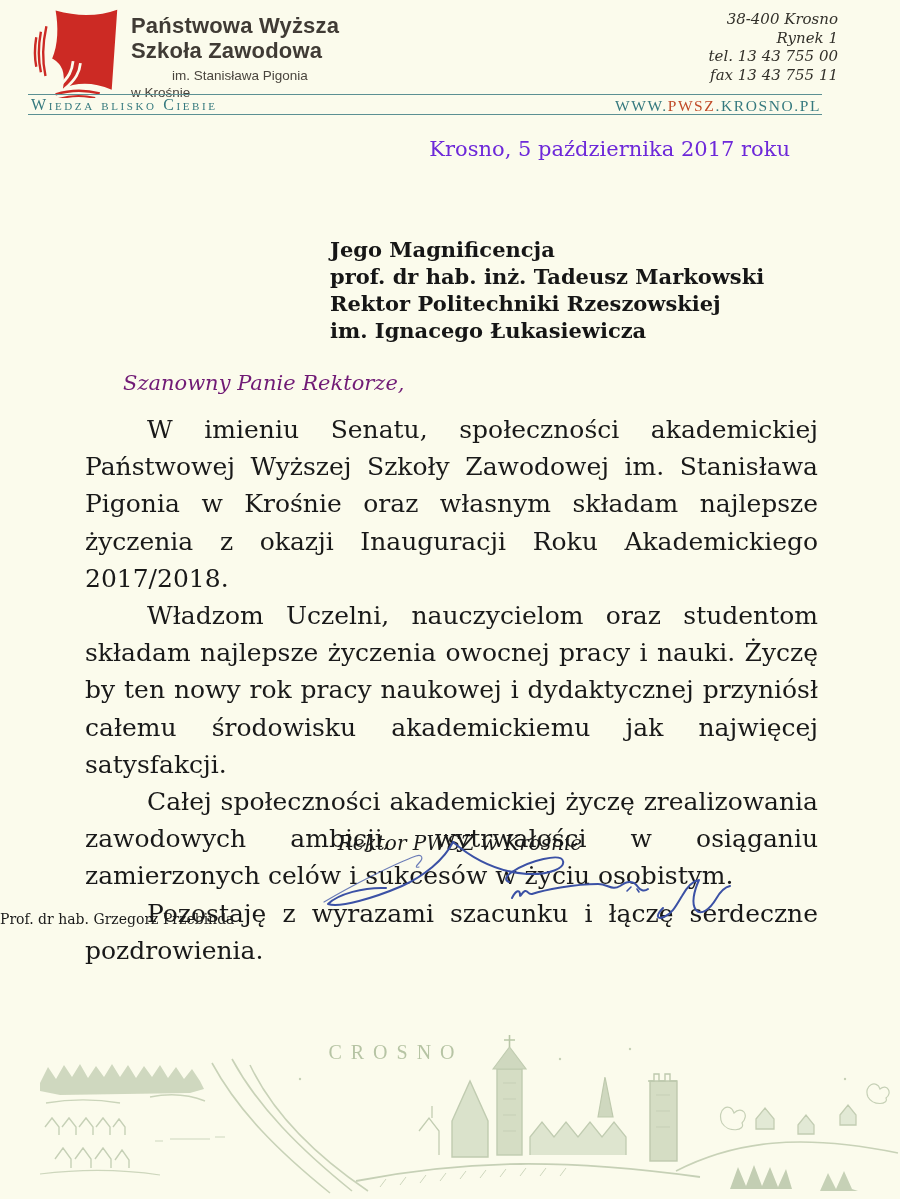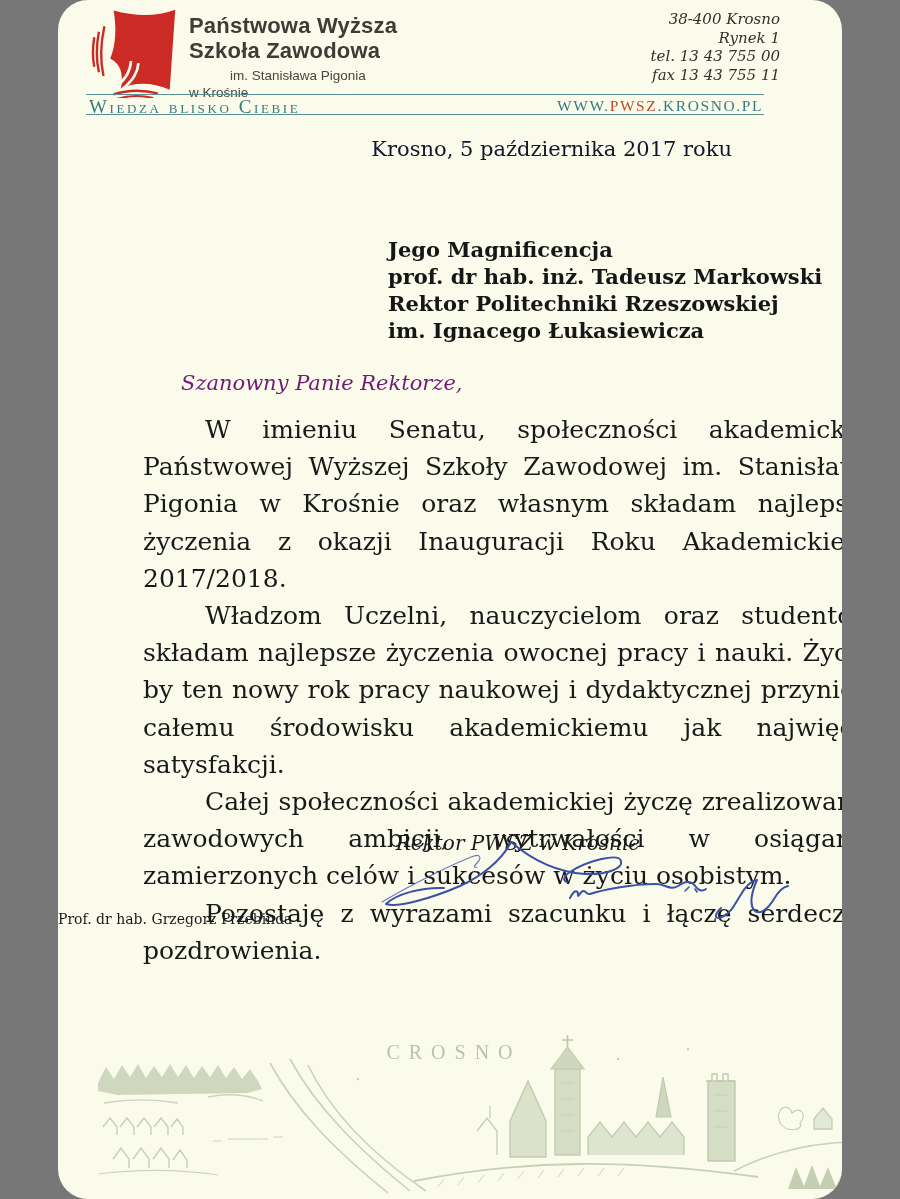"Państwowa Wyższa" .page { border-radius: 30px -> none; width: 784px -> 900px }
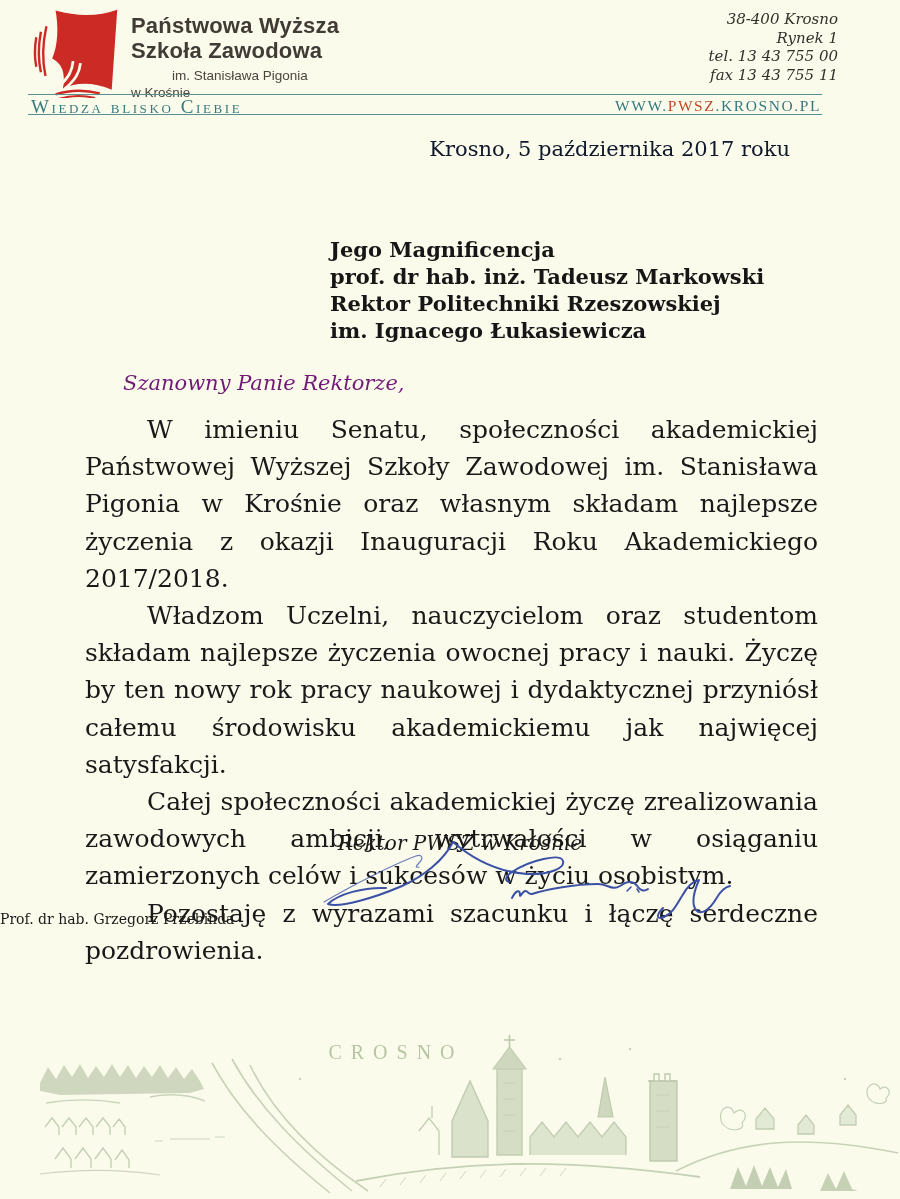"Wiedza blisko Ciebie" .tagline { font-size: 19px -> 16px }
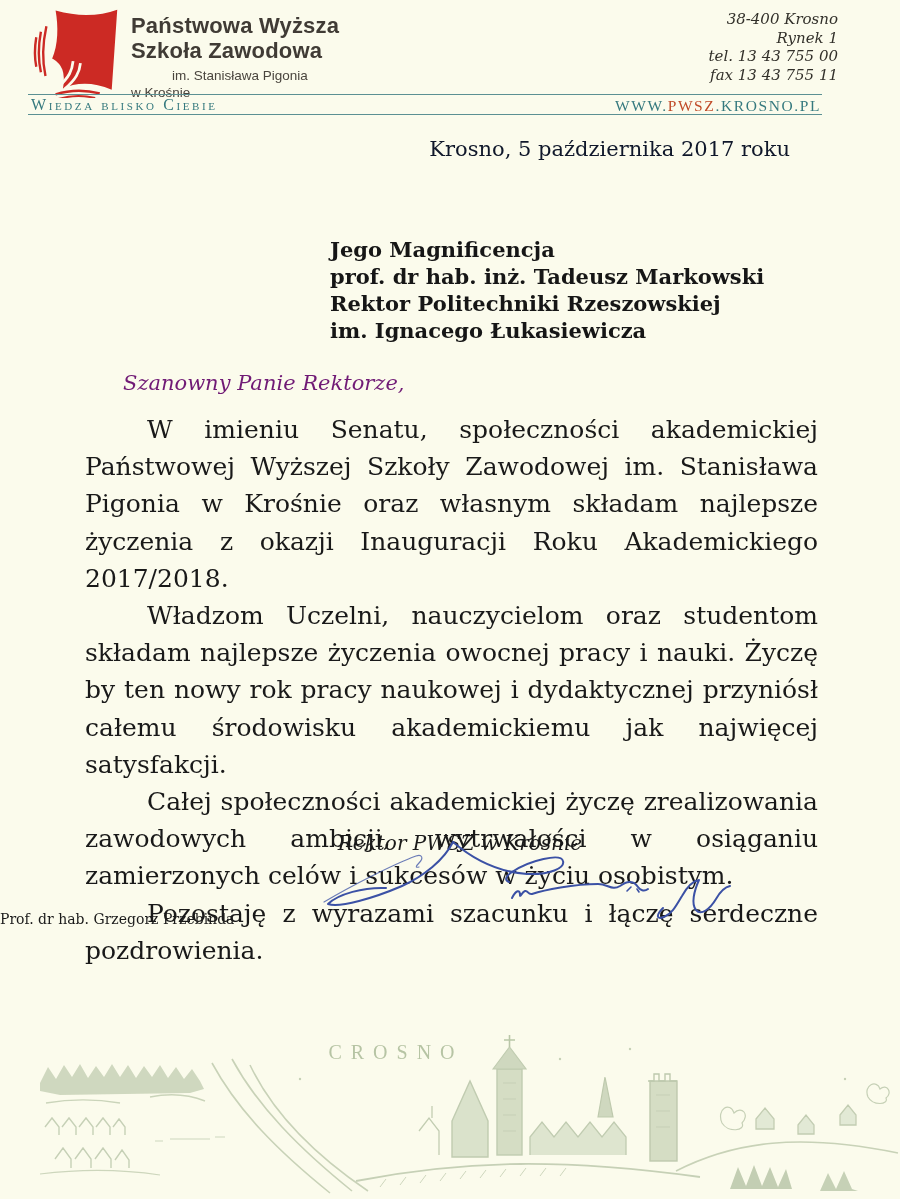"Krosno, 5 października 2017 roku" .dateline { color: #0f172a -> #6d28d9 }
